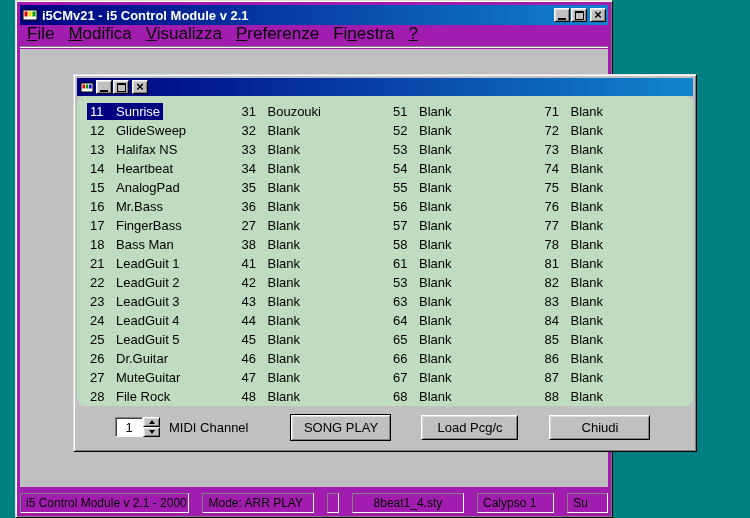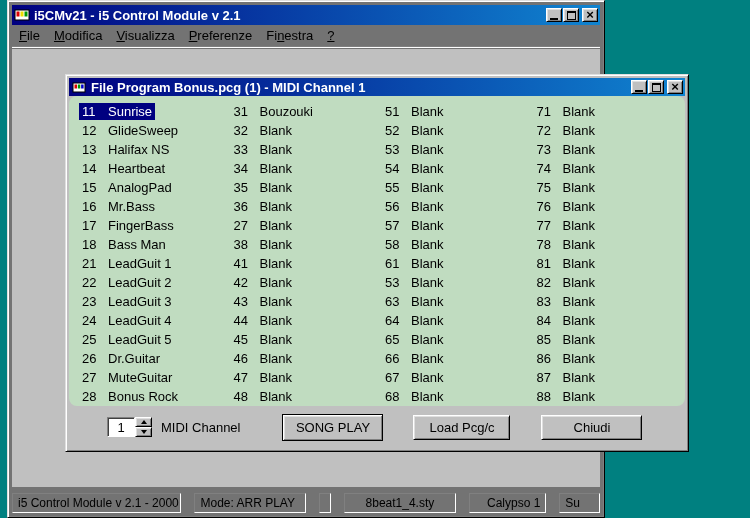"i5CMv21 - i5 Control Module" .window { background: #737373 -> #a21caf; left: 7px -> 15px }
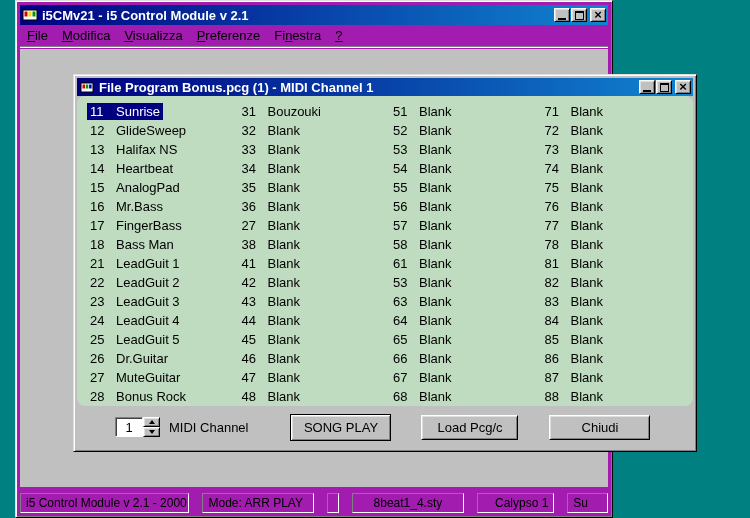"File" .menubar { align-items: flex-start -> flex-end; font-size: 13px -> 17px }
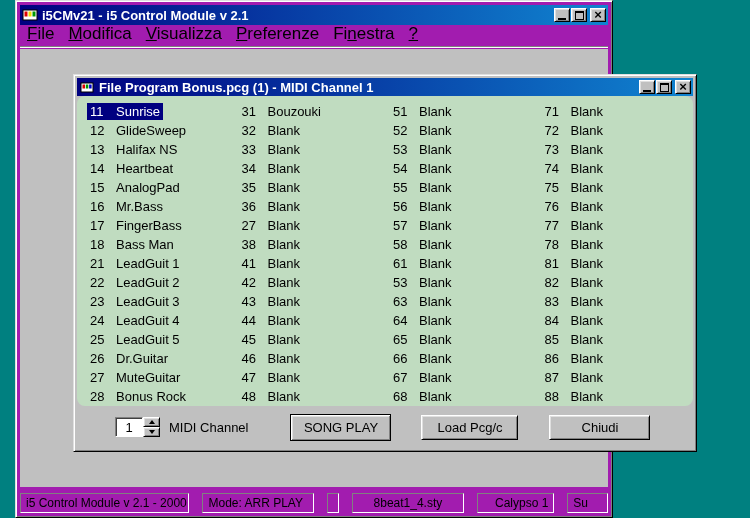"File Program Bonus.pcg (1) -" span.titlebar-text { html: <span>File Program Bonus.pcg (1) - MIDI Channel 1</span> -> none }
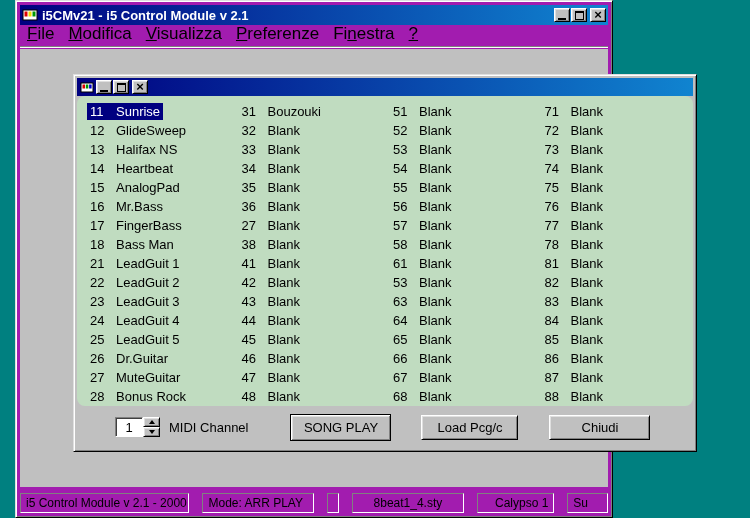"Bonus Rock" span.prog-name { text: Bonus -> File }
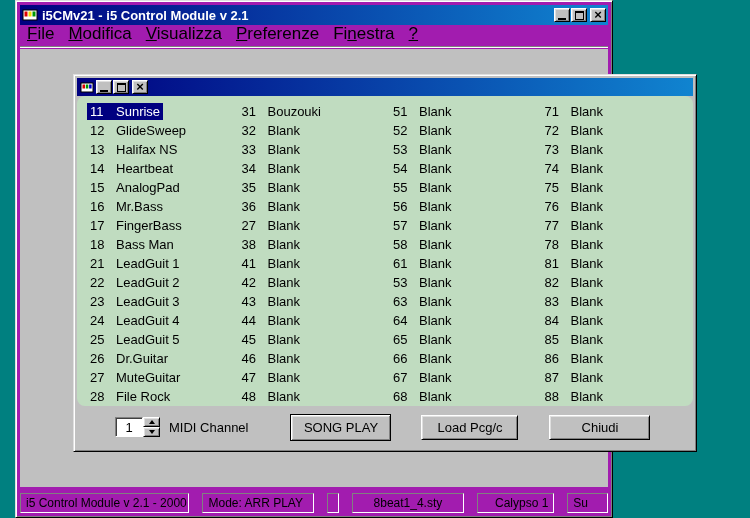"Calypso 1" .status-panel:nth-child(5) { text-align: right -> left }
